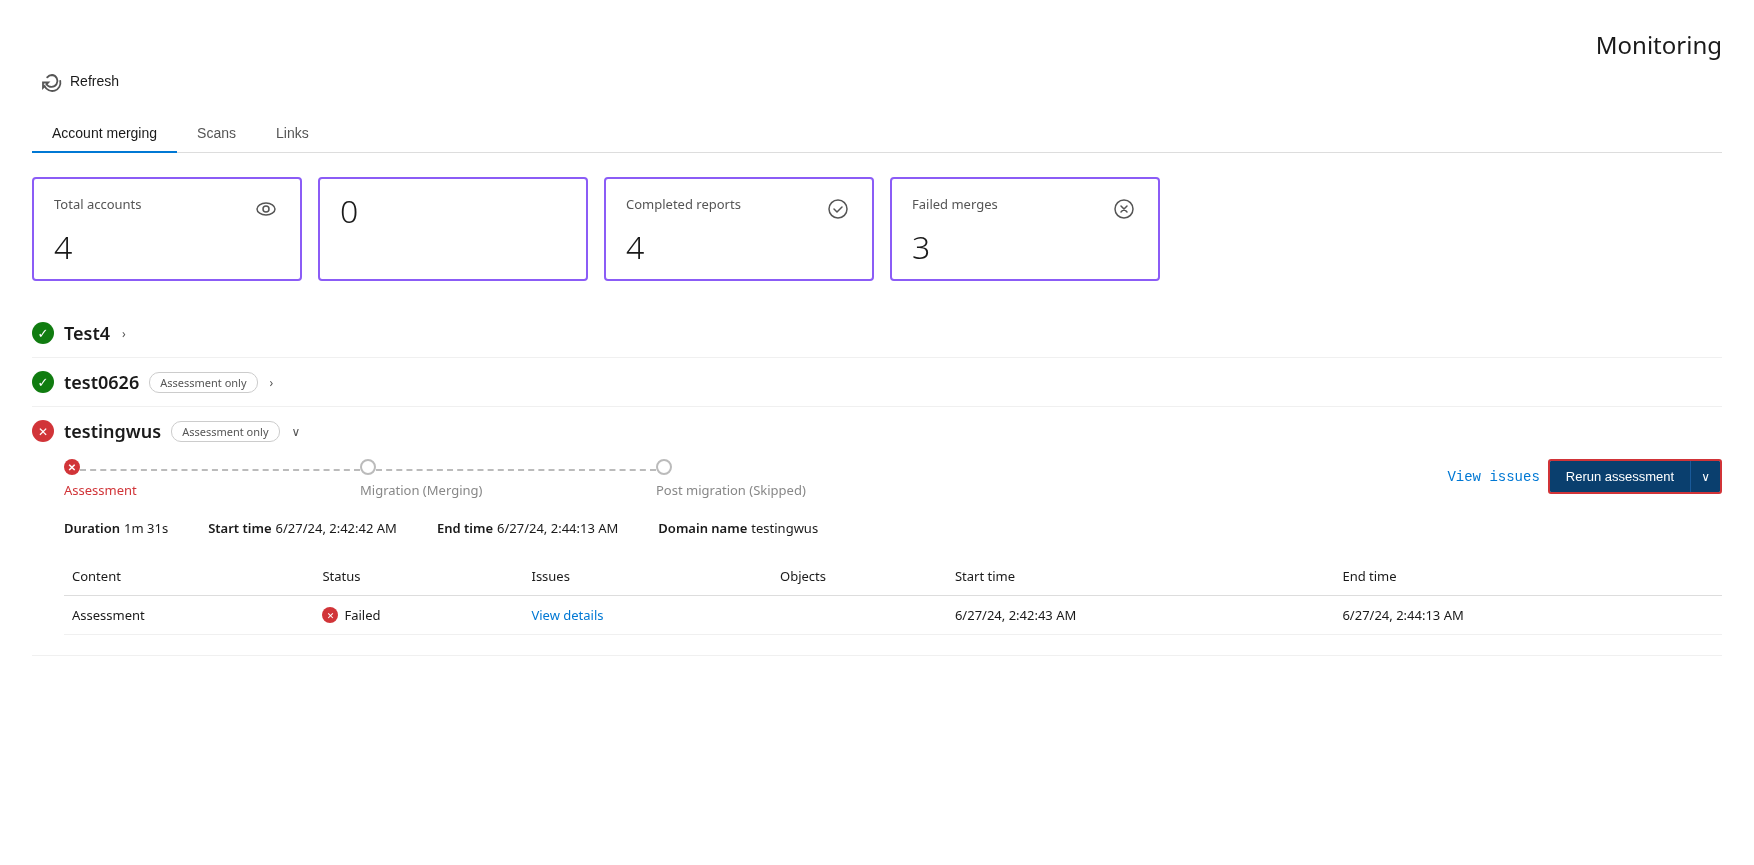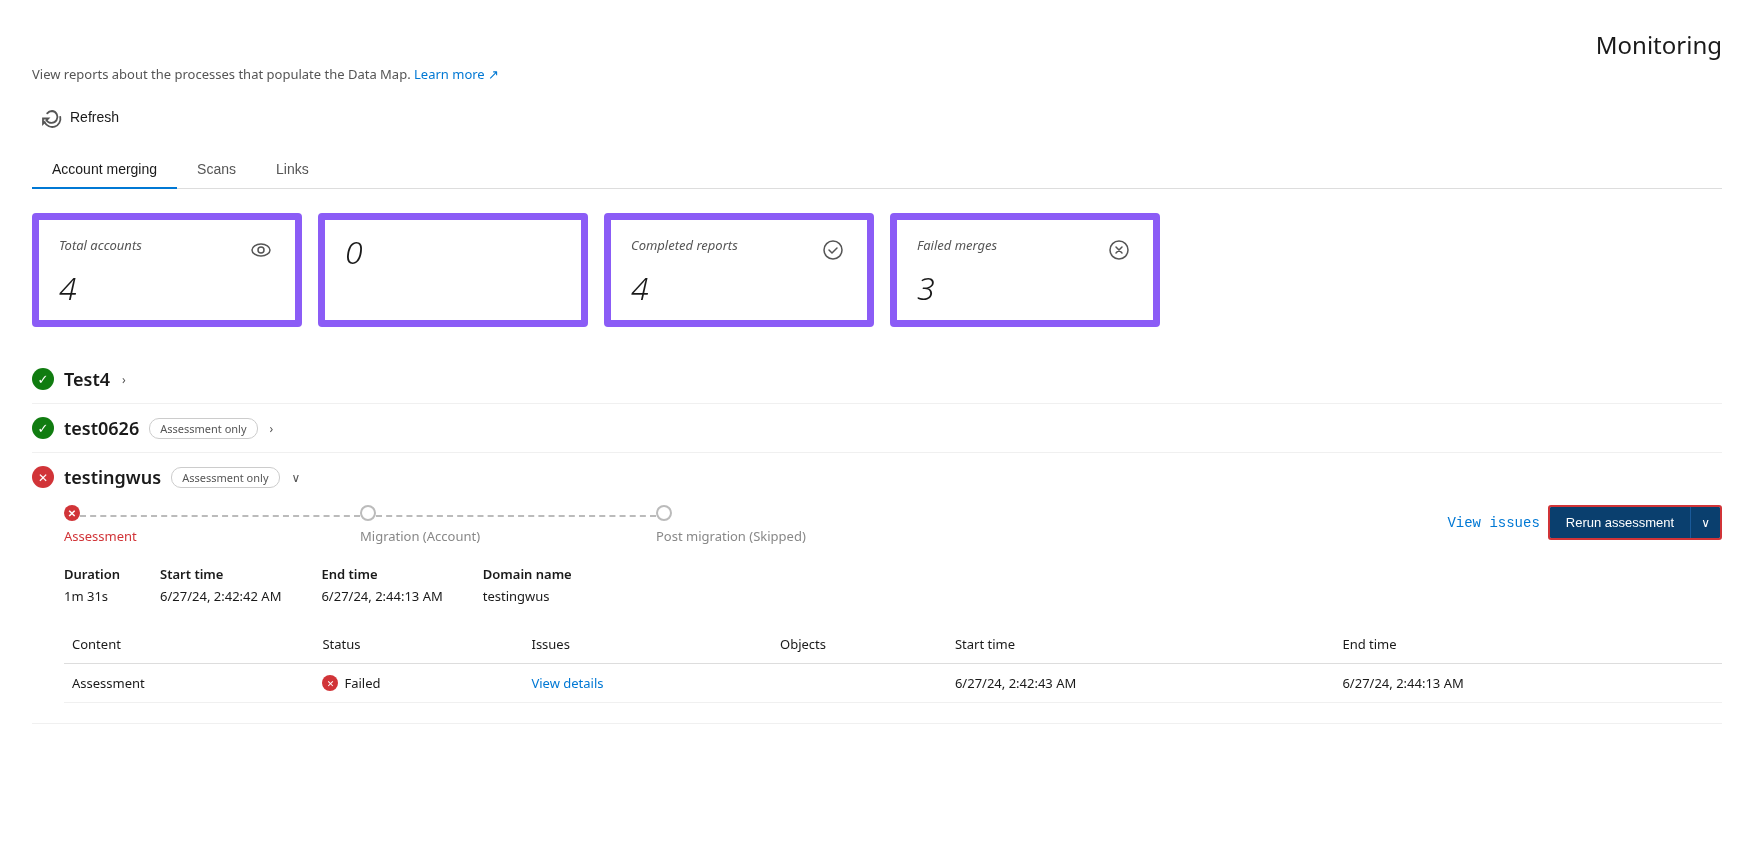"View reports about the processes" p.page-subtitle { html: <p> <span>View reports about the processes that populate the Data Map.</span> <a> <span>Learn more</span> ↗ </a> </p> -> none }
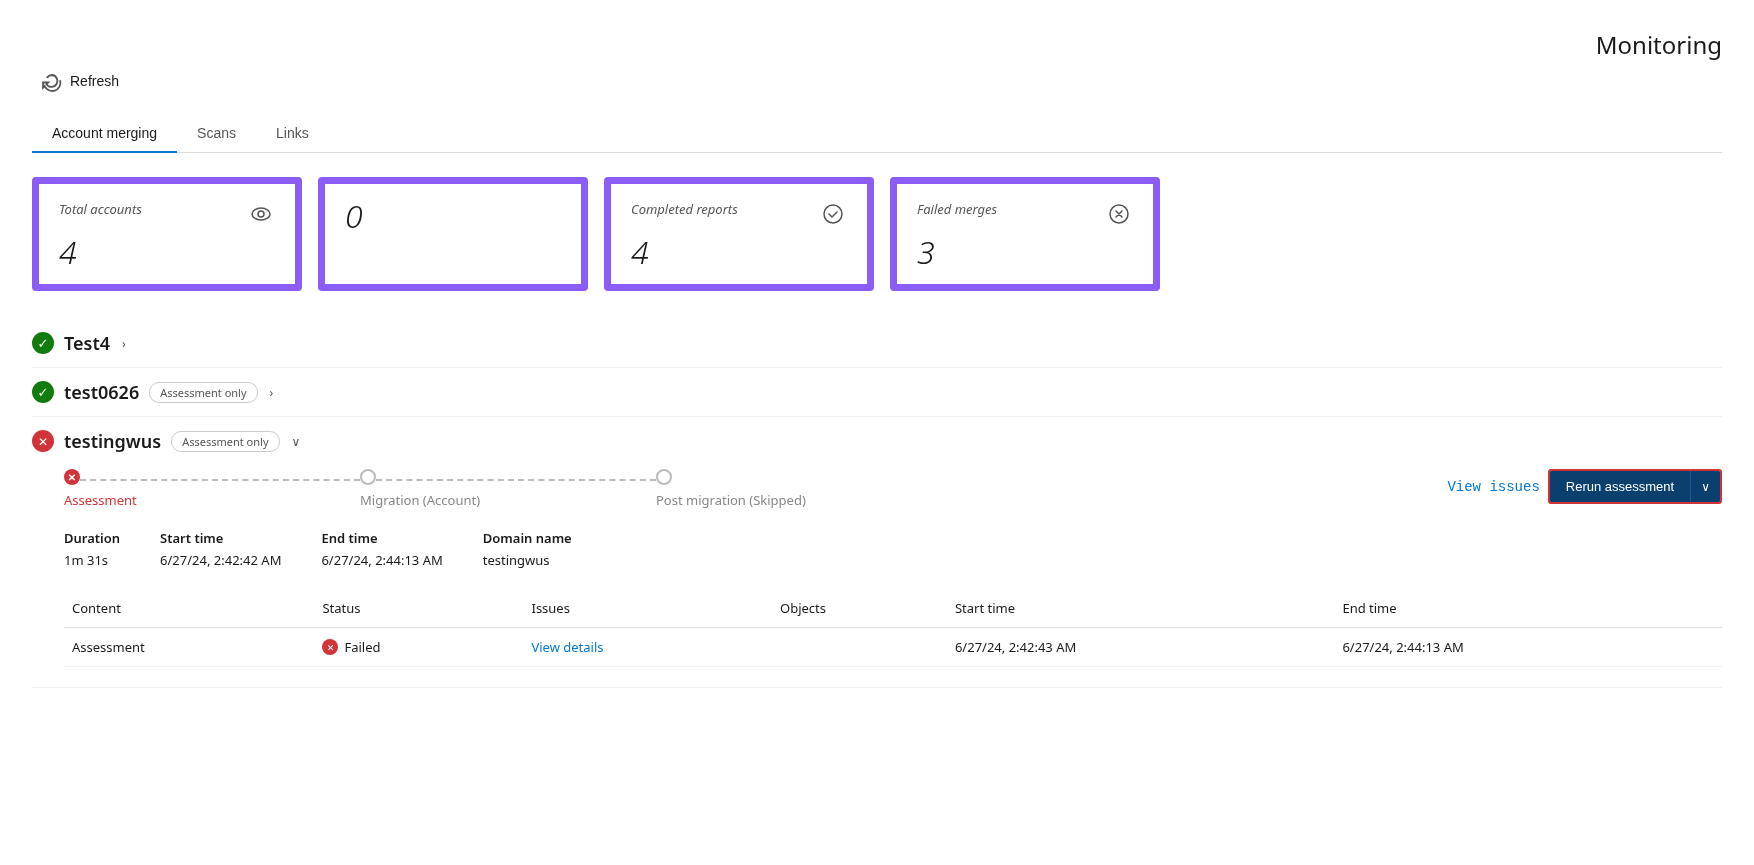"Total accounts" .stat-card { border: 7px solid #8b5cf6 -> 2px solid #8b5cf6; font-style: italic -> none }
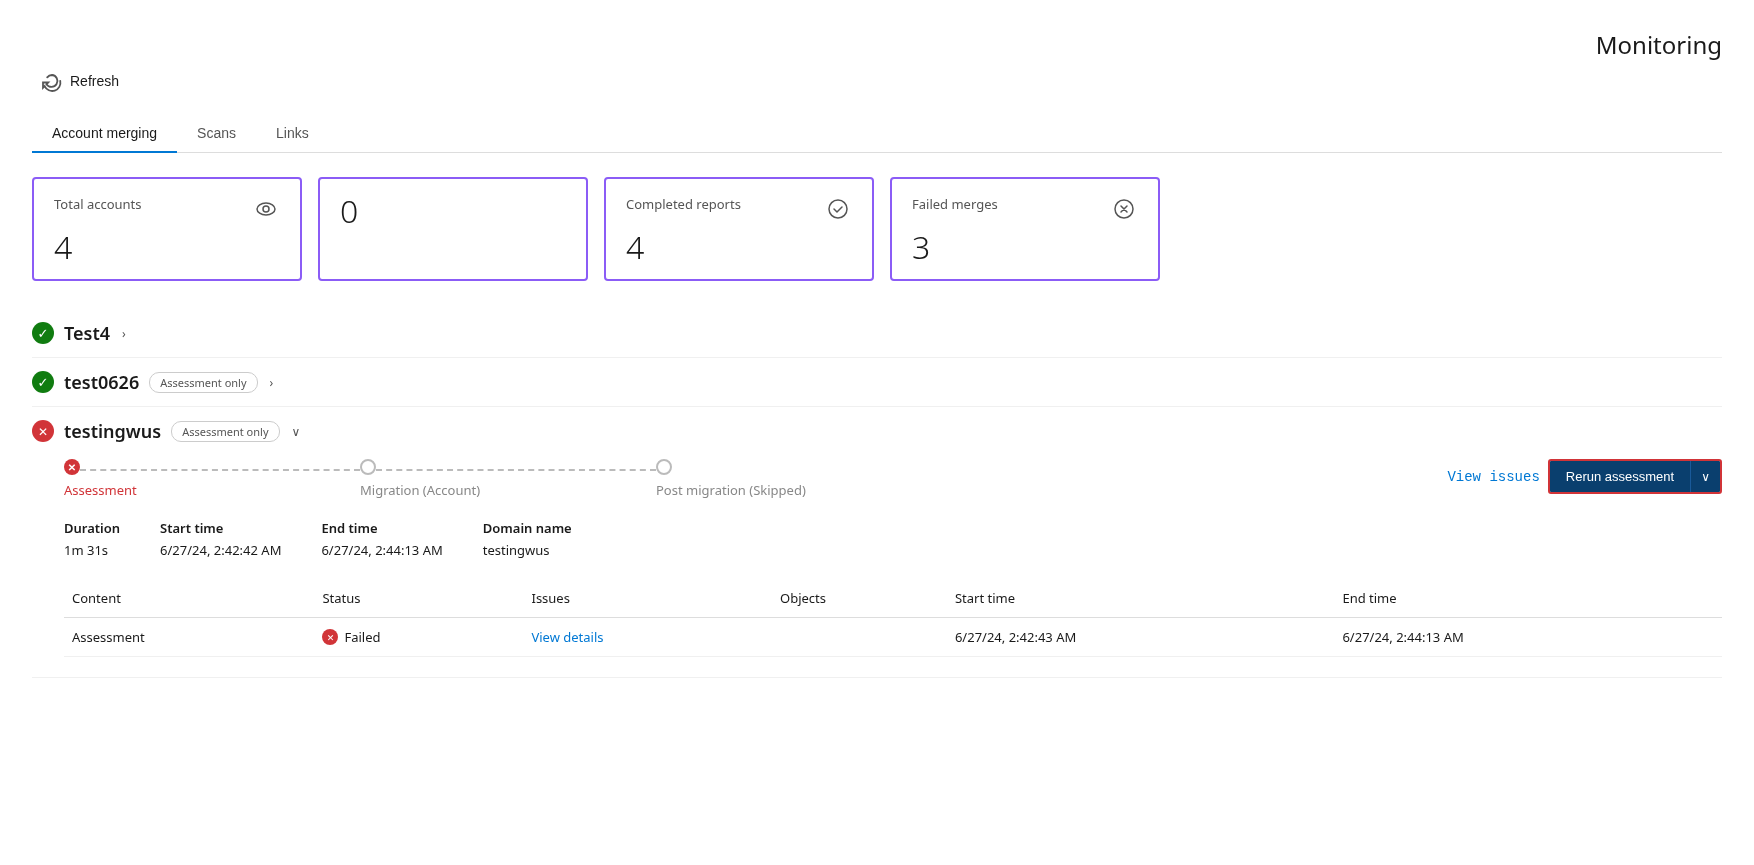"Migration (Account)" span.step-label { text: Account -> Merging }
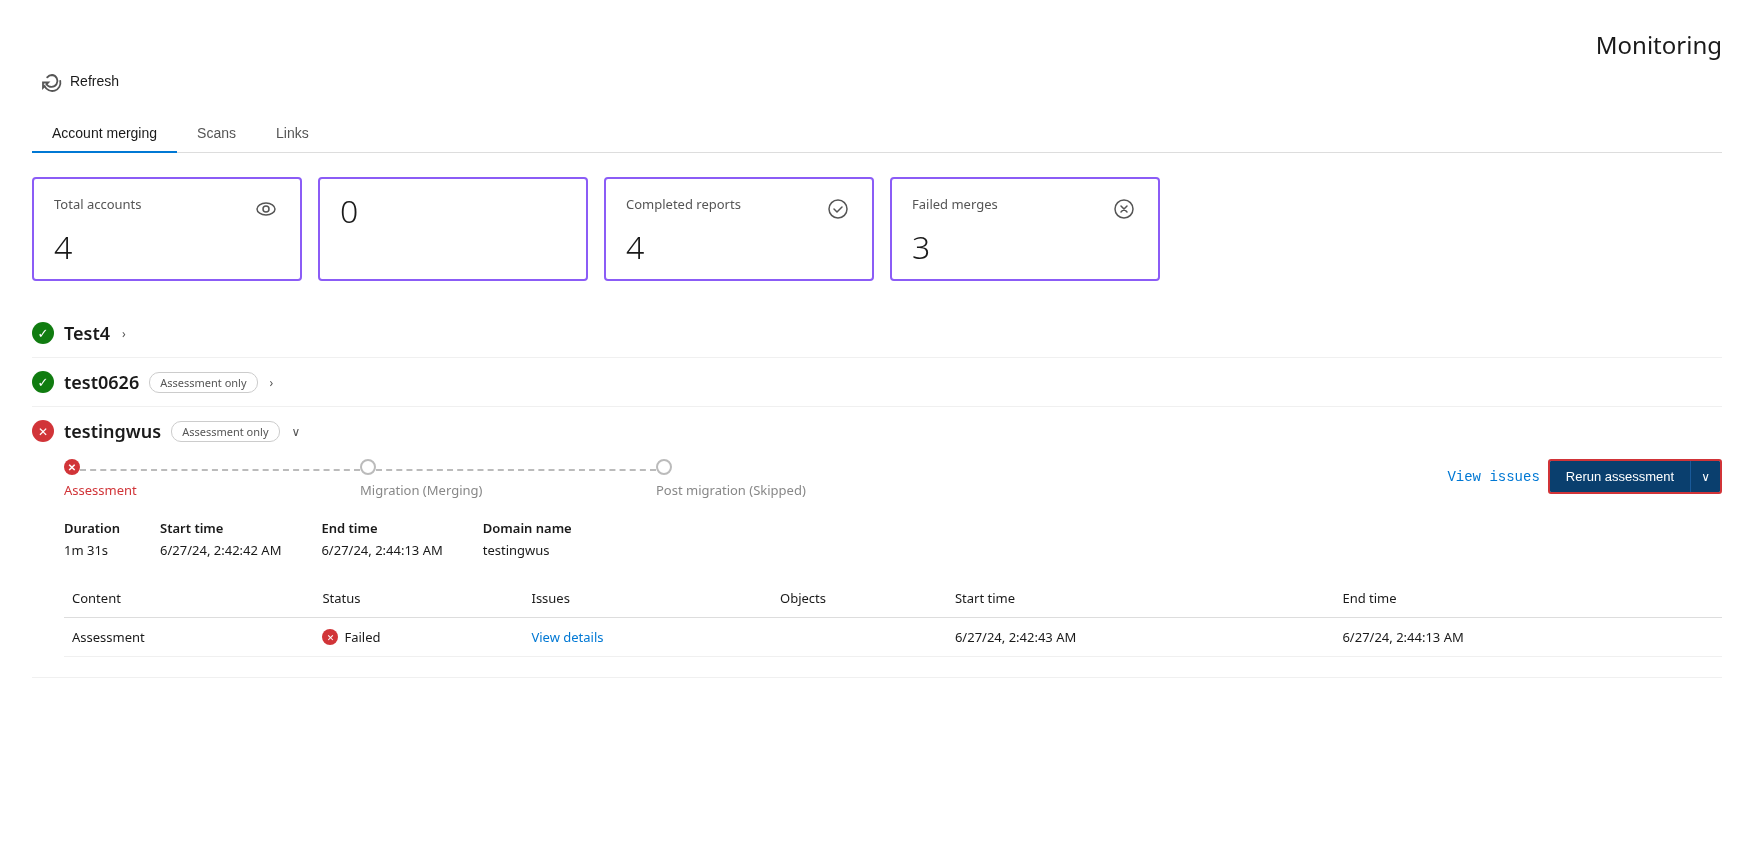"Duration" .detail-col { flex-direction: column -> row }
